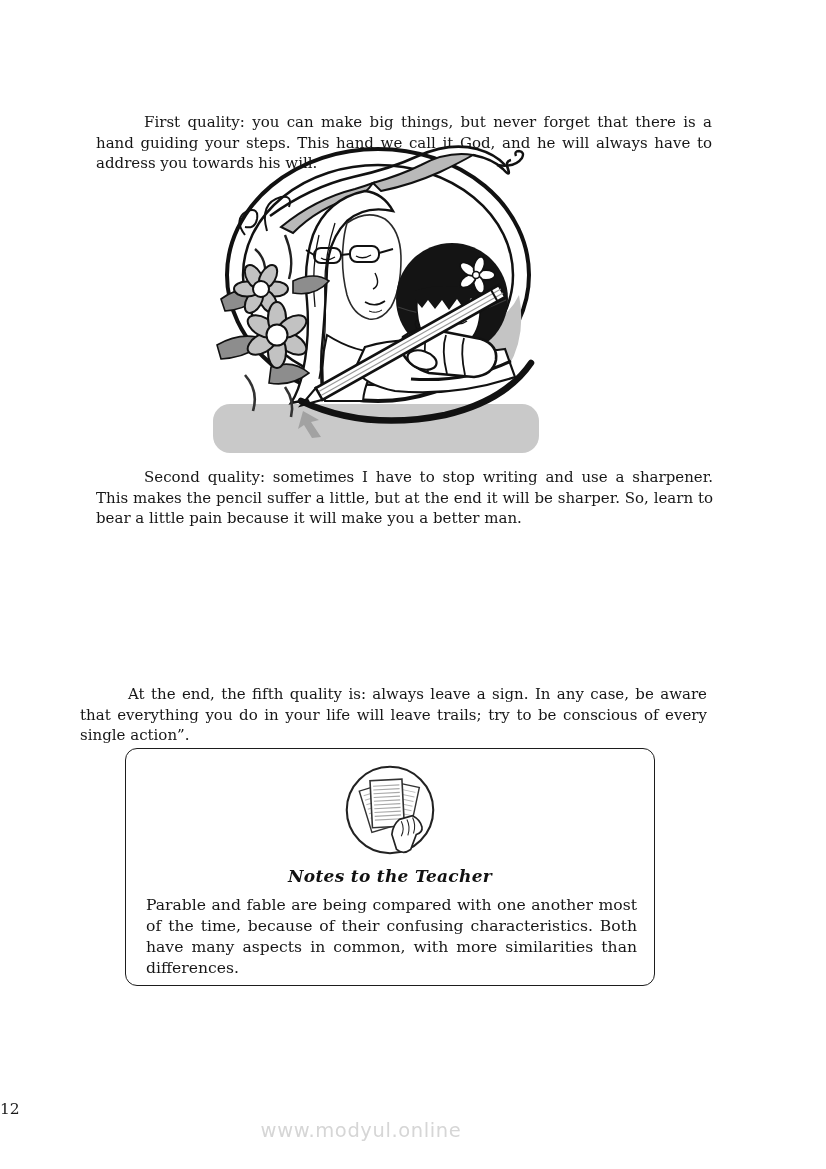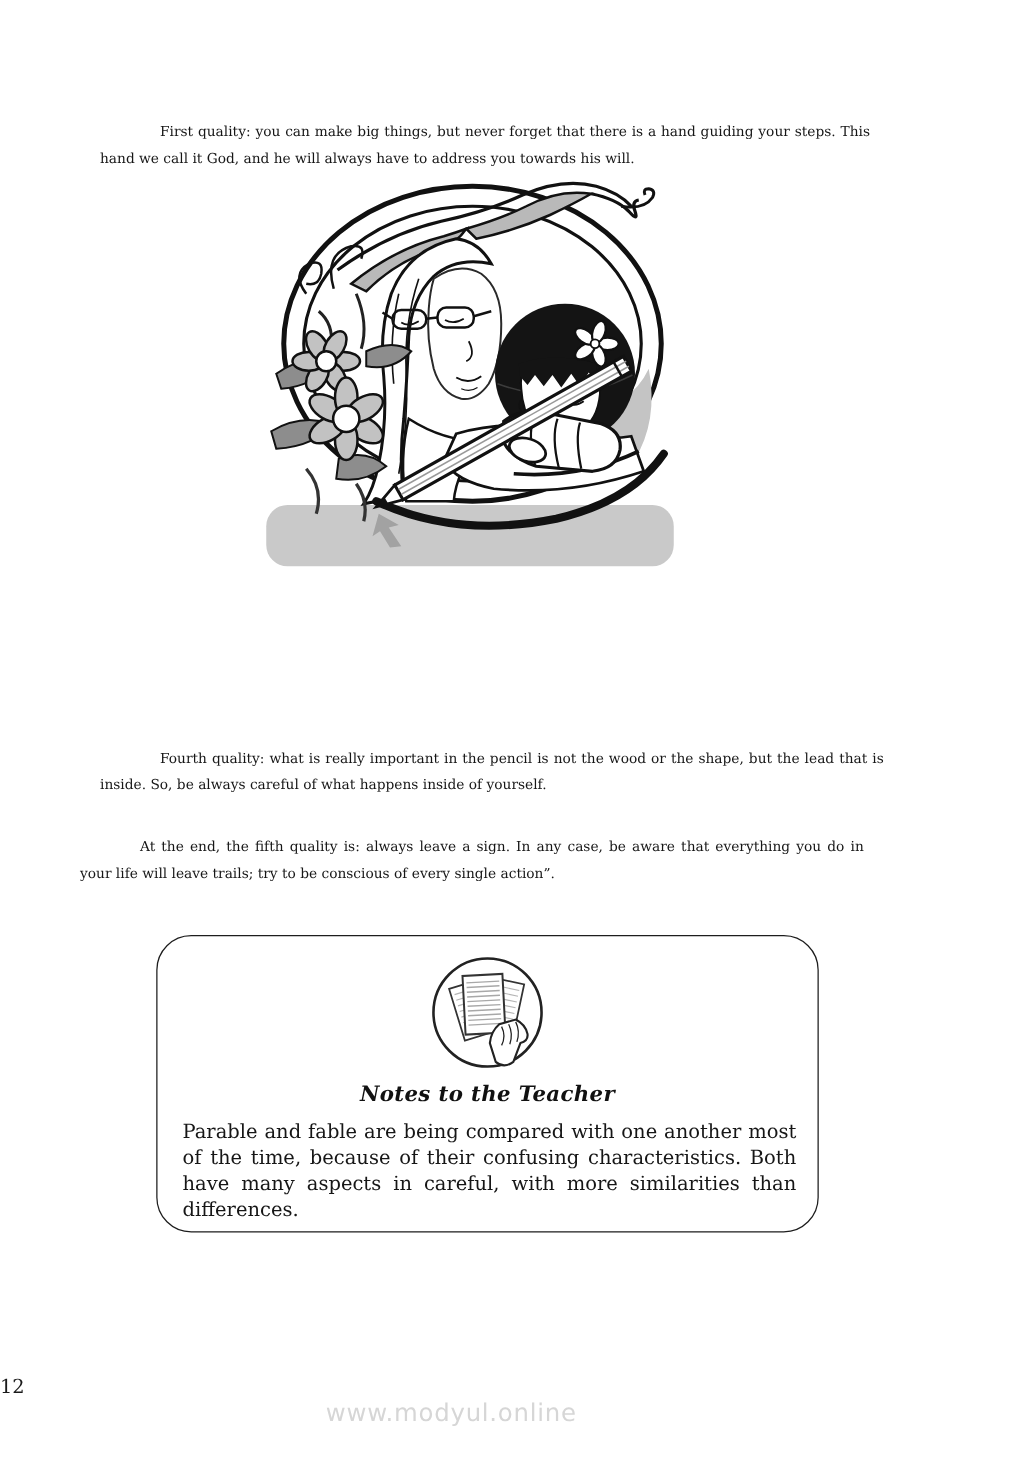"First quality: you can make" .para { font-size: 11px -> 15px; margin: 0 -> 16px }
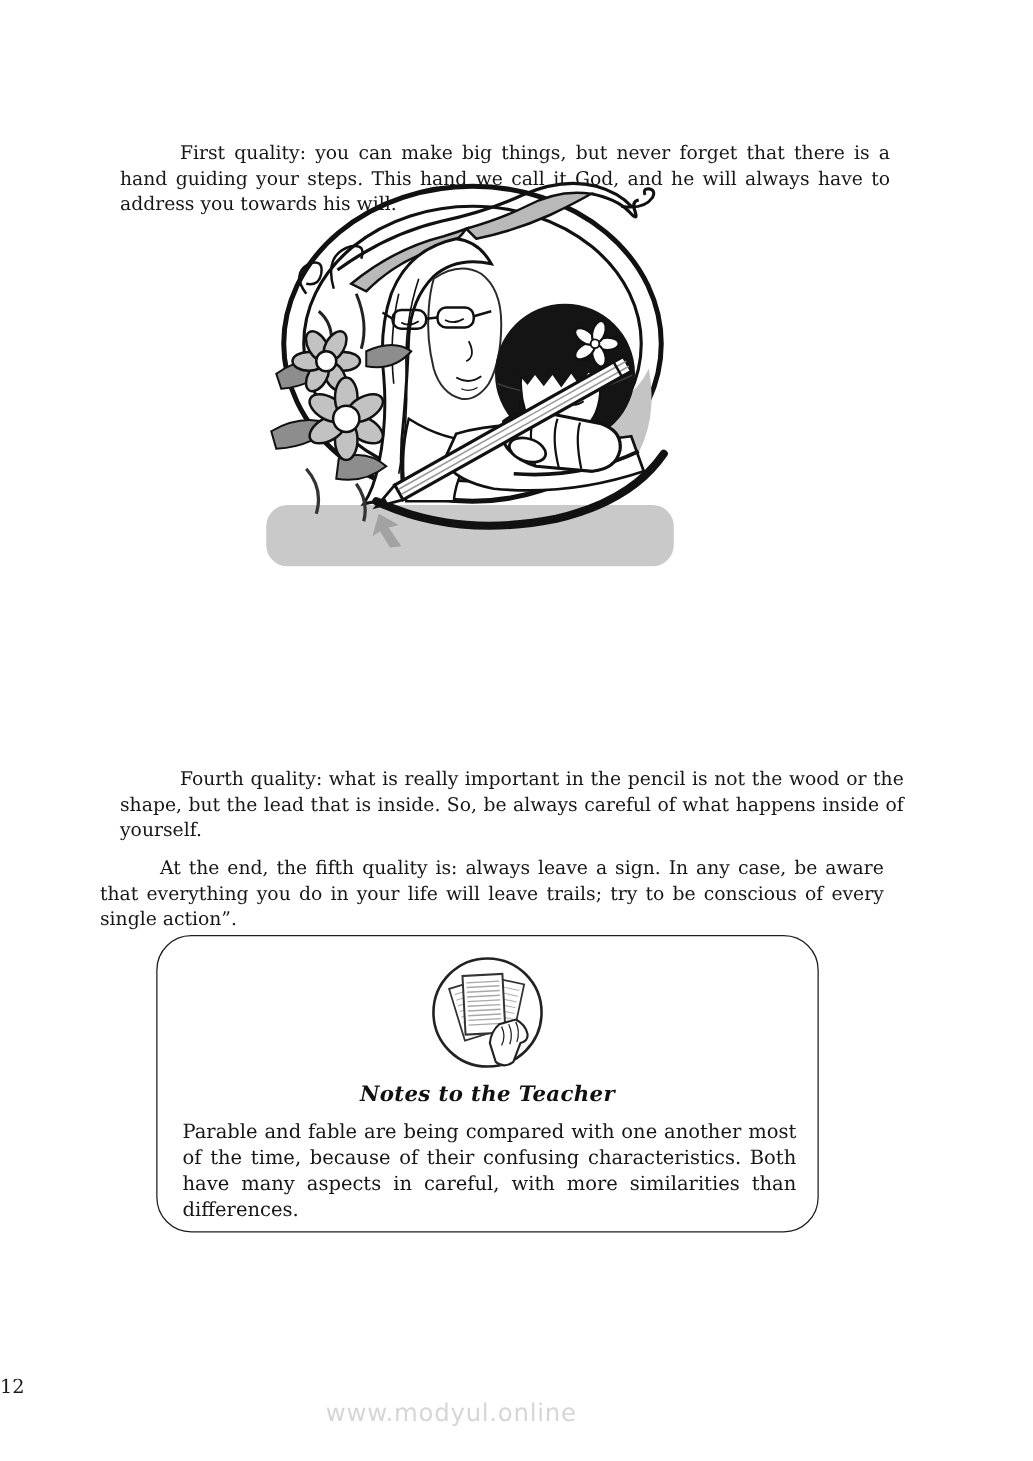"Second quality: sometimes I have" p.para { html: none -> <p>Second quality: sometimes I have to stop writing and use a sharpener. This makes the pencil suffer a little, but at the end it will be sharper. So, learn to bear a little pain because it will make you a better man.</p> }
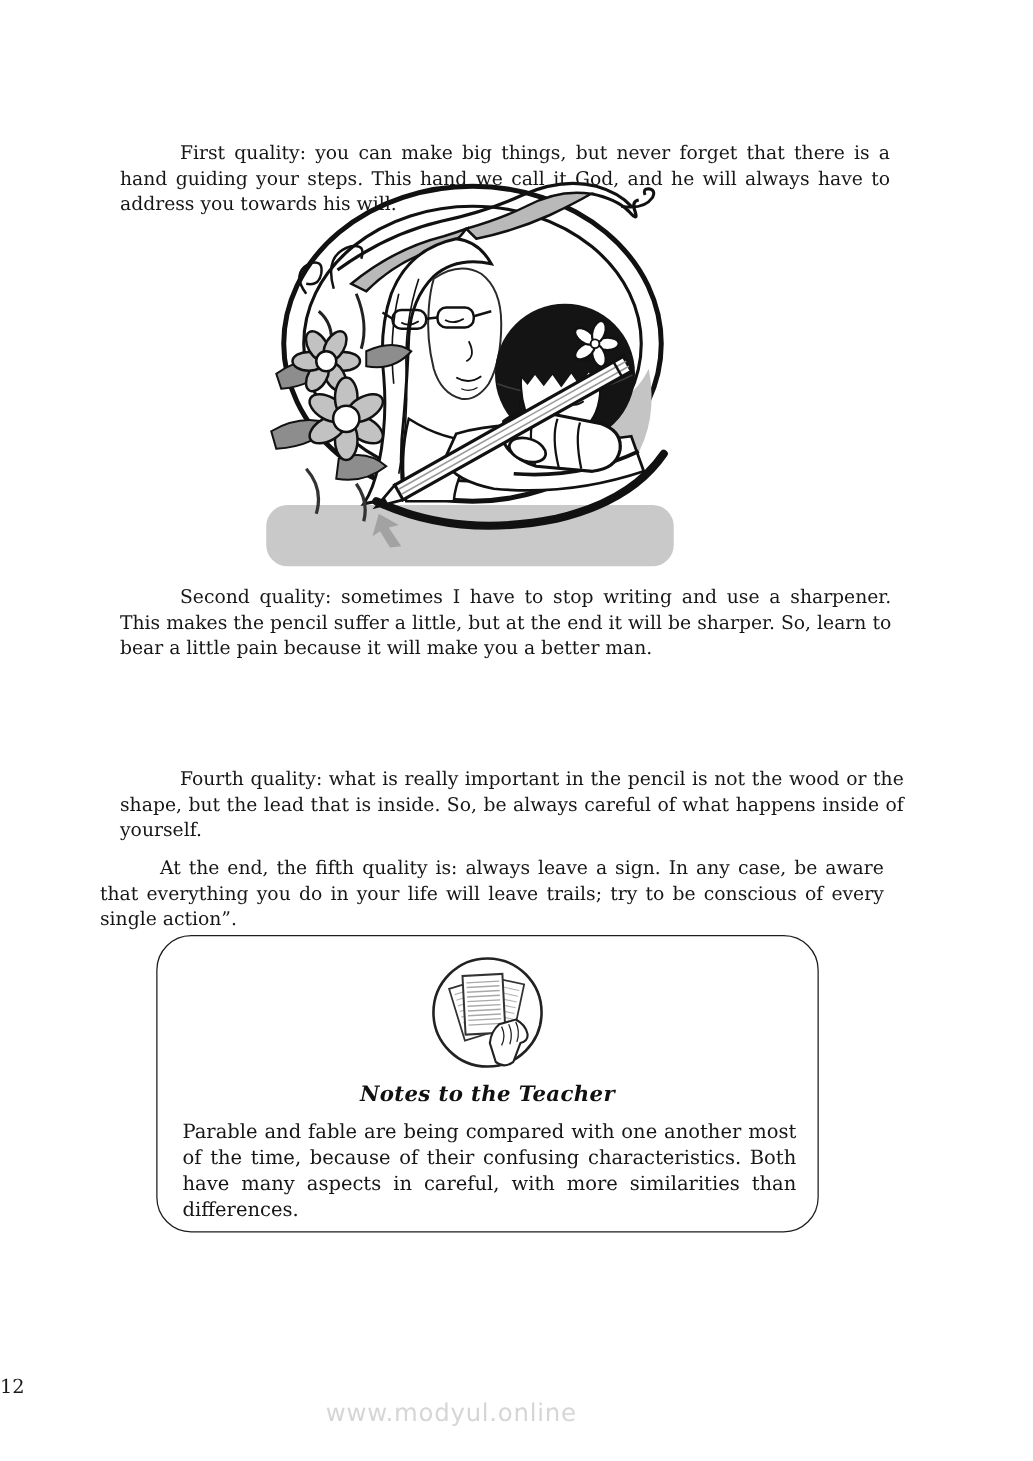"Fourth quality: what is really" p.para { html: <p>Fourth quality: what is really important in the pencil is not the wood or the shape, but the lead that is inside. So, be always careful of what happens inside of yourself.</p> -> none }
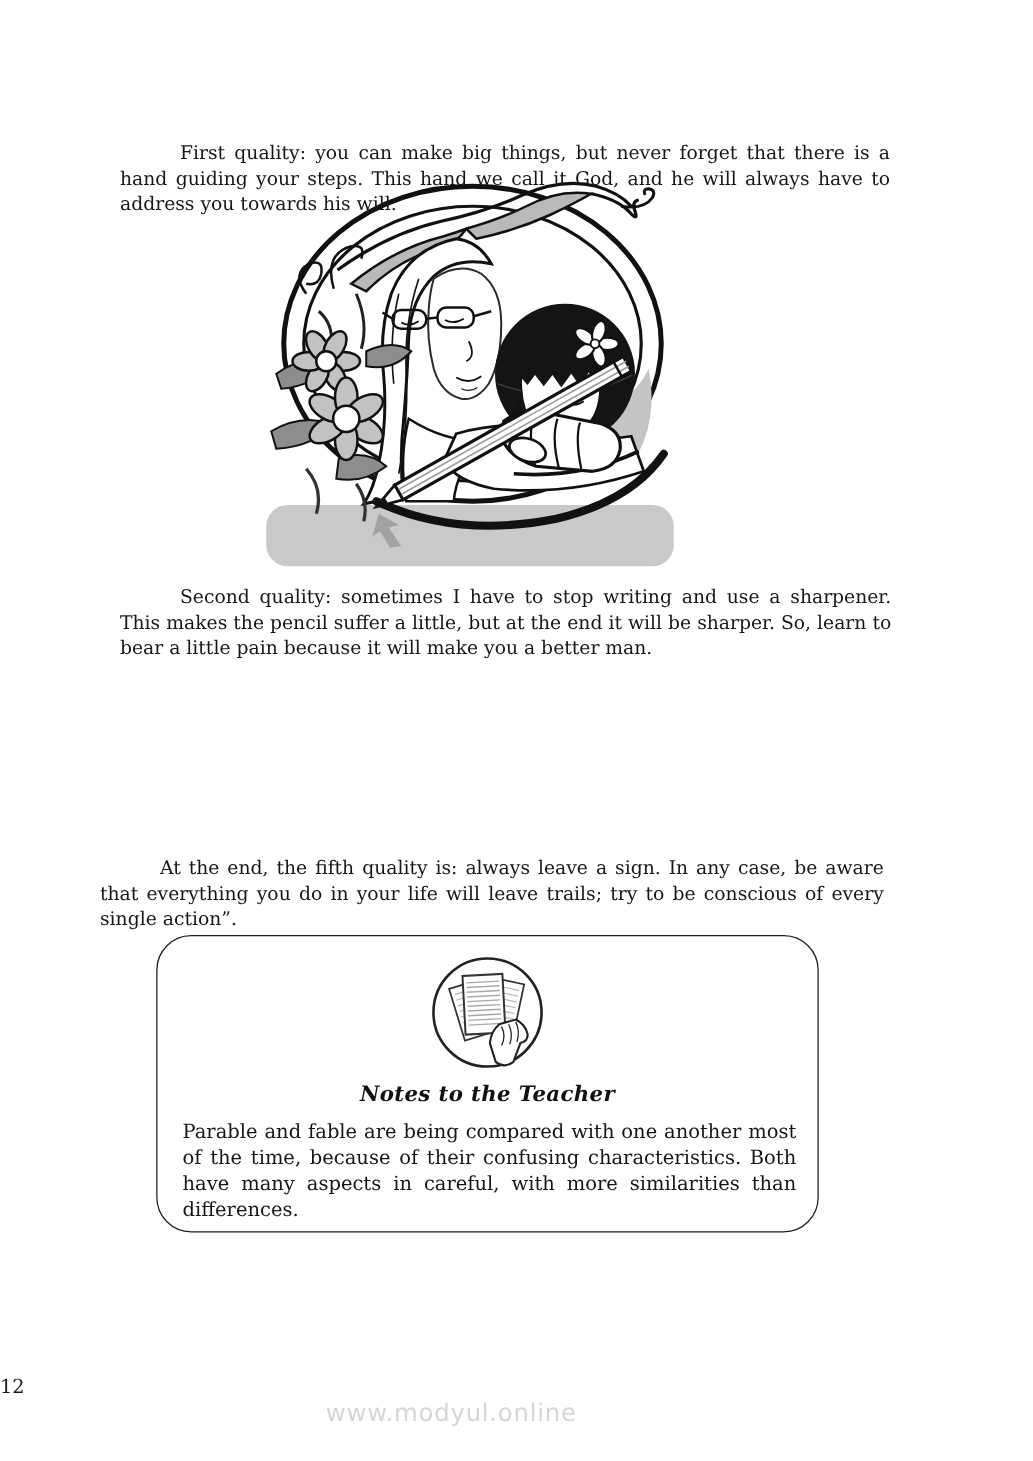"Notes to the Teacher" .notes-box { border-radius: 28px -> 12px }
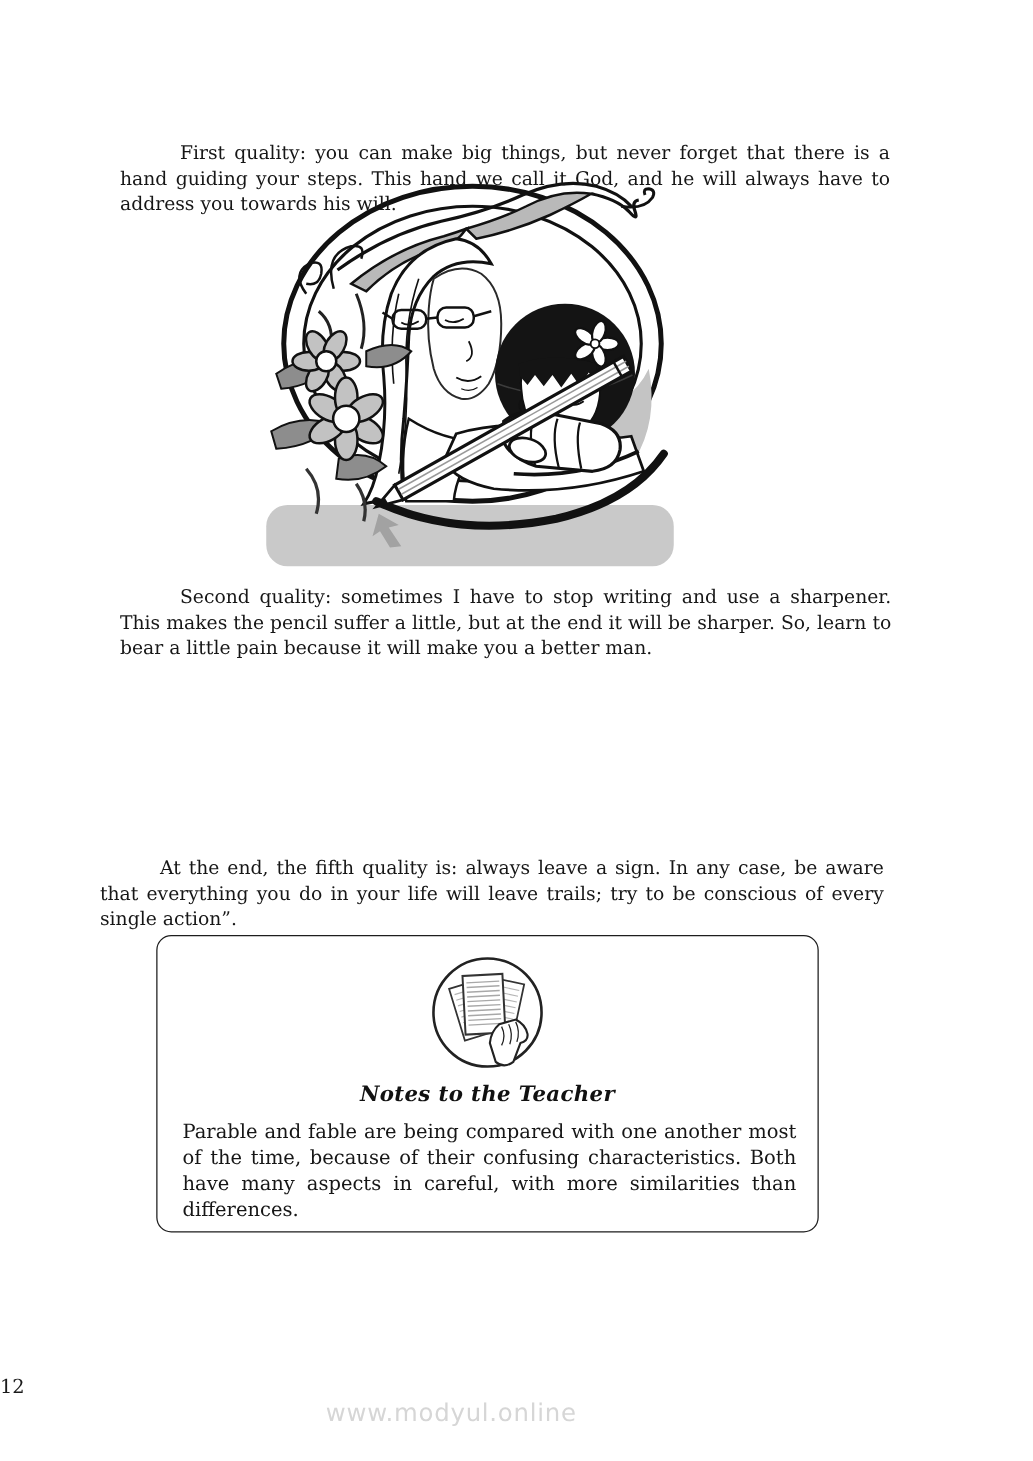"Parable and fable are being" p.notes-body { text: careful -> common }
